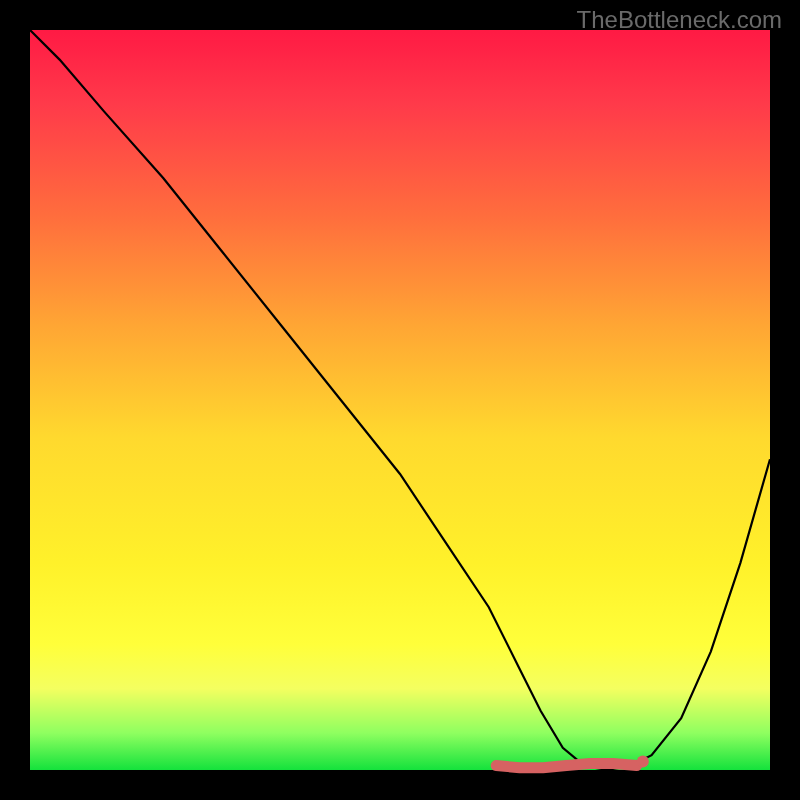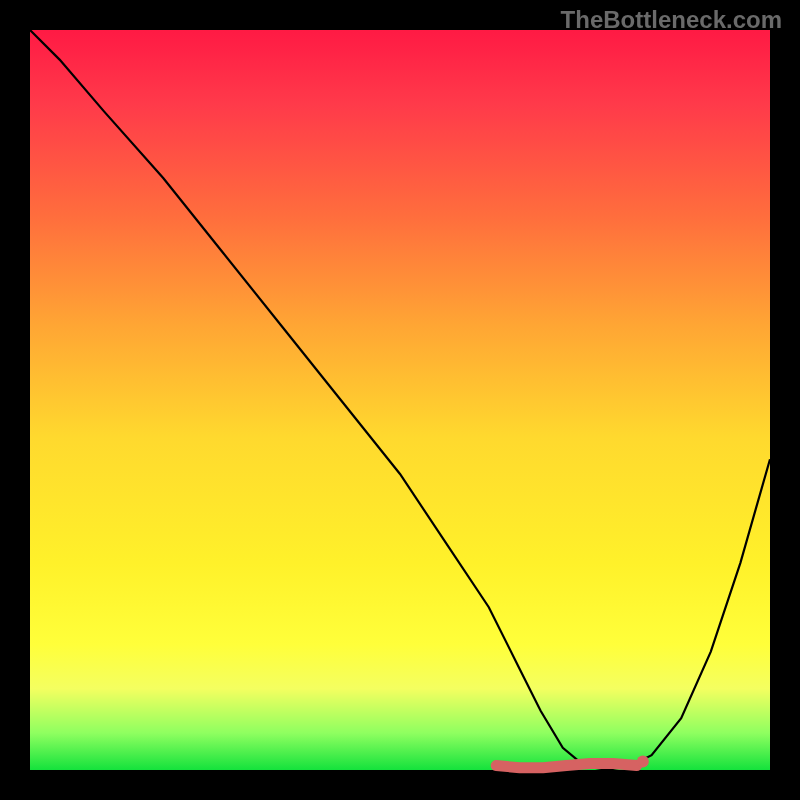"TheBottleneck.com" .watermark { font-weight: 700 -> 400 }
